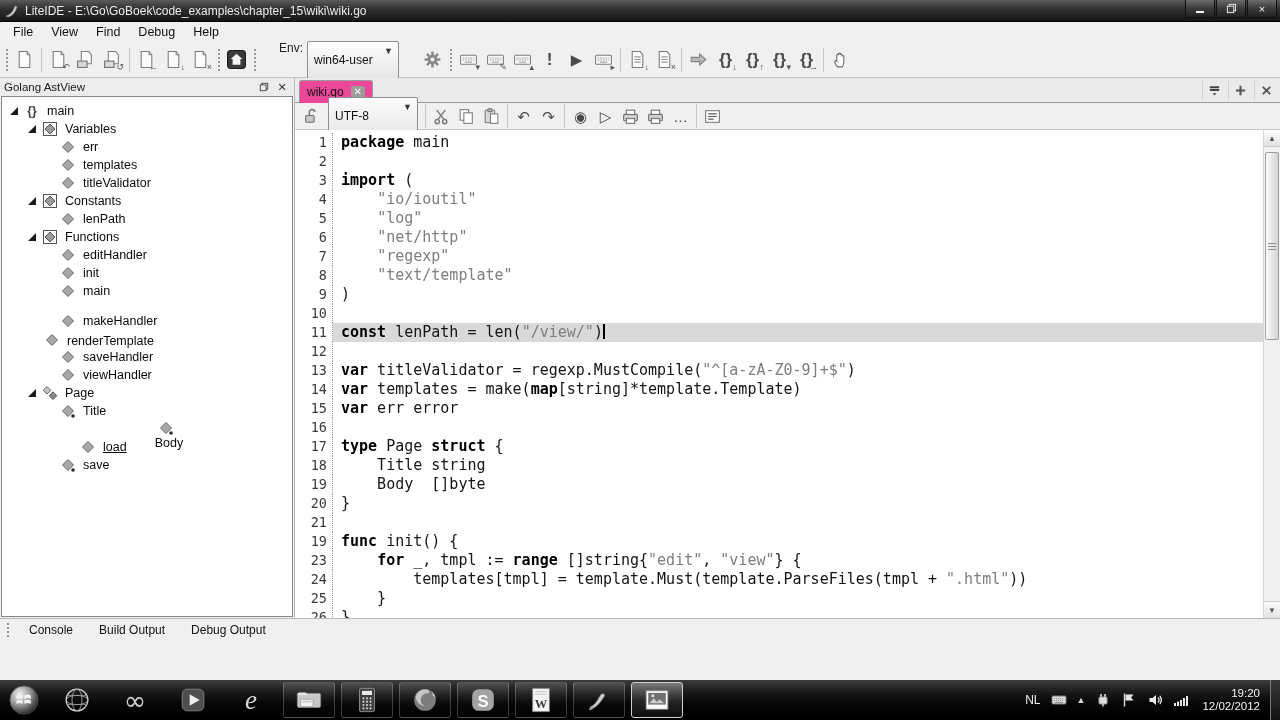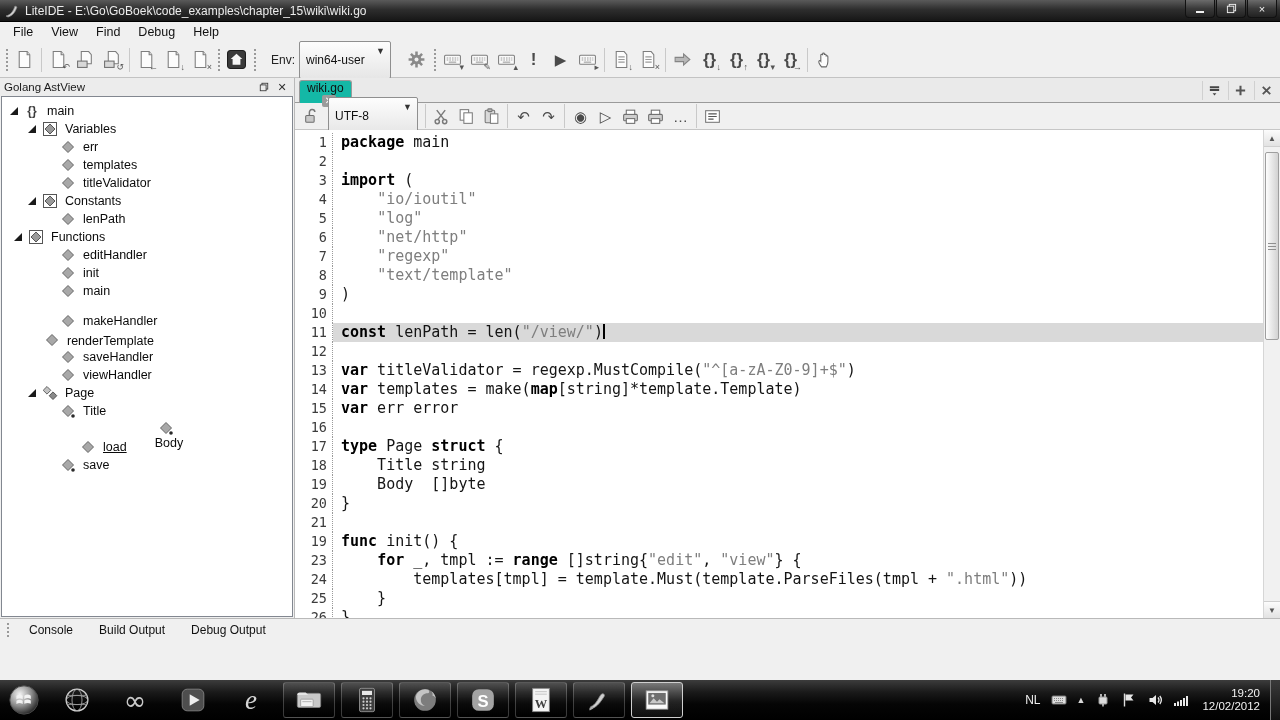"Env:" .envwrap { align-items: center -> flex-start; margin: 0 12px -> 0 20px }
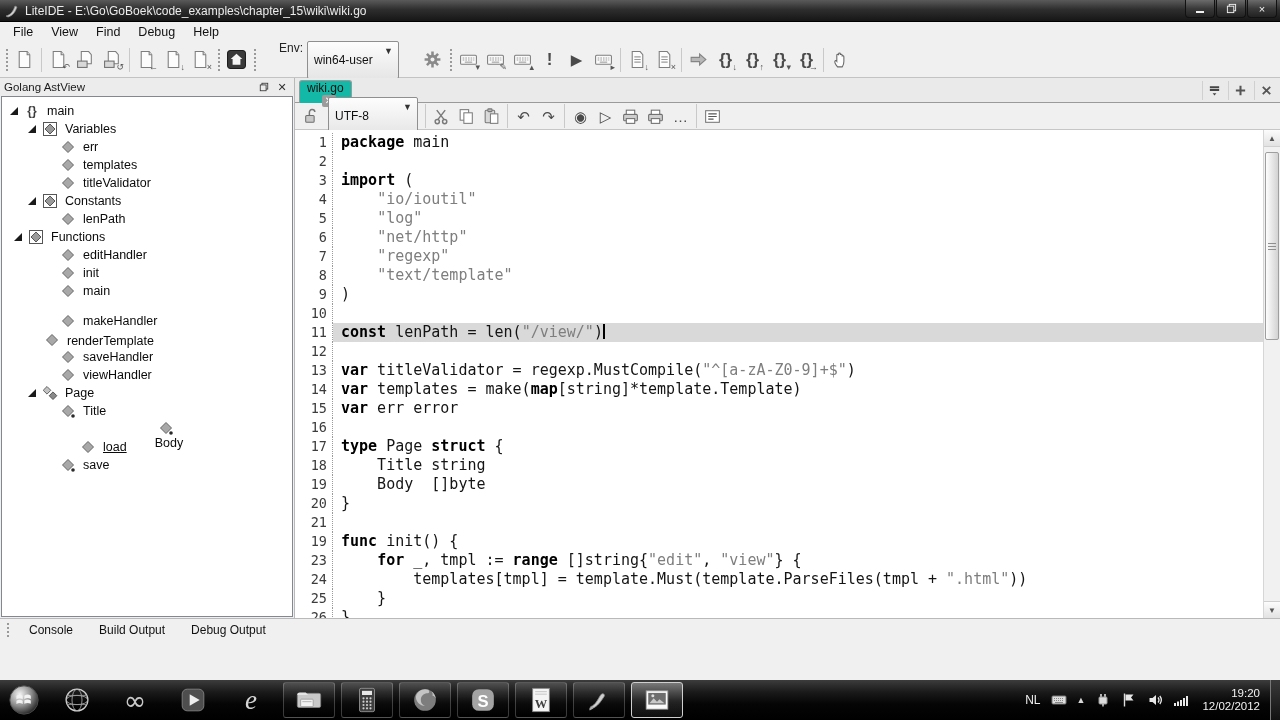"wiki.go" .tab { background: #14b8a6 -> #ec4899; flex-direction: column -> none }
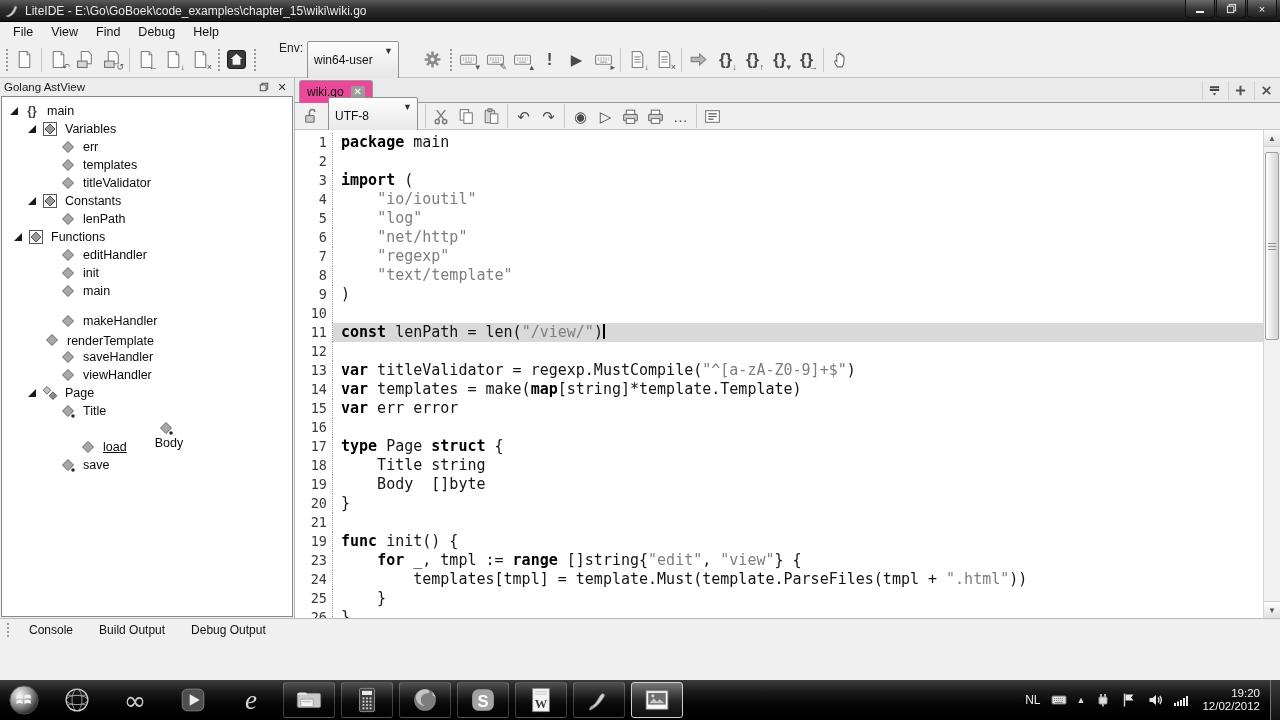"Functions" div.trow { padding-left: 12px -> 26px }
